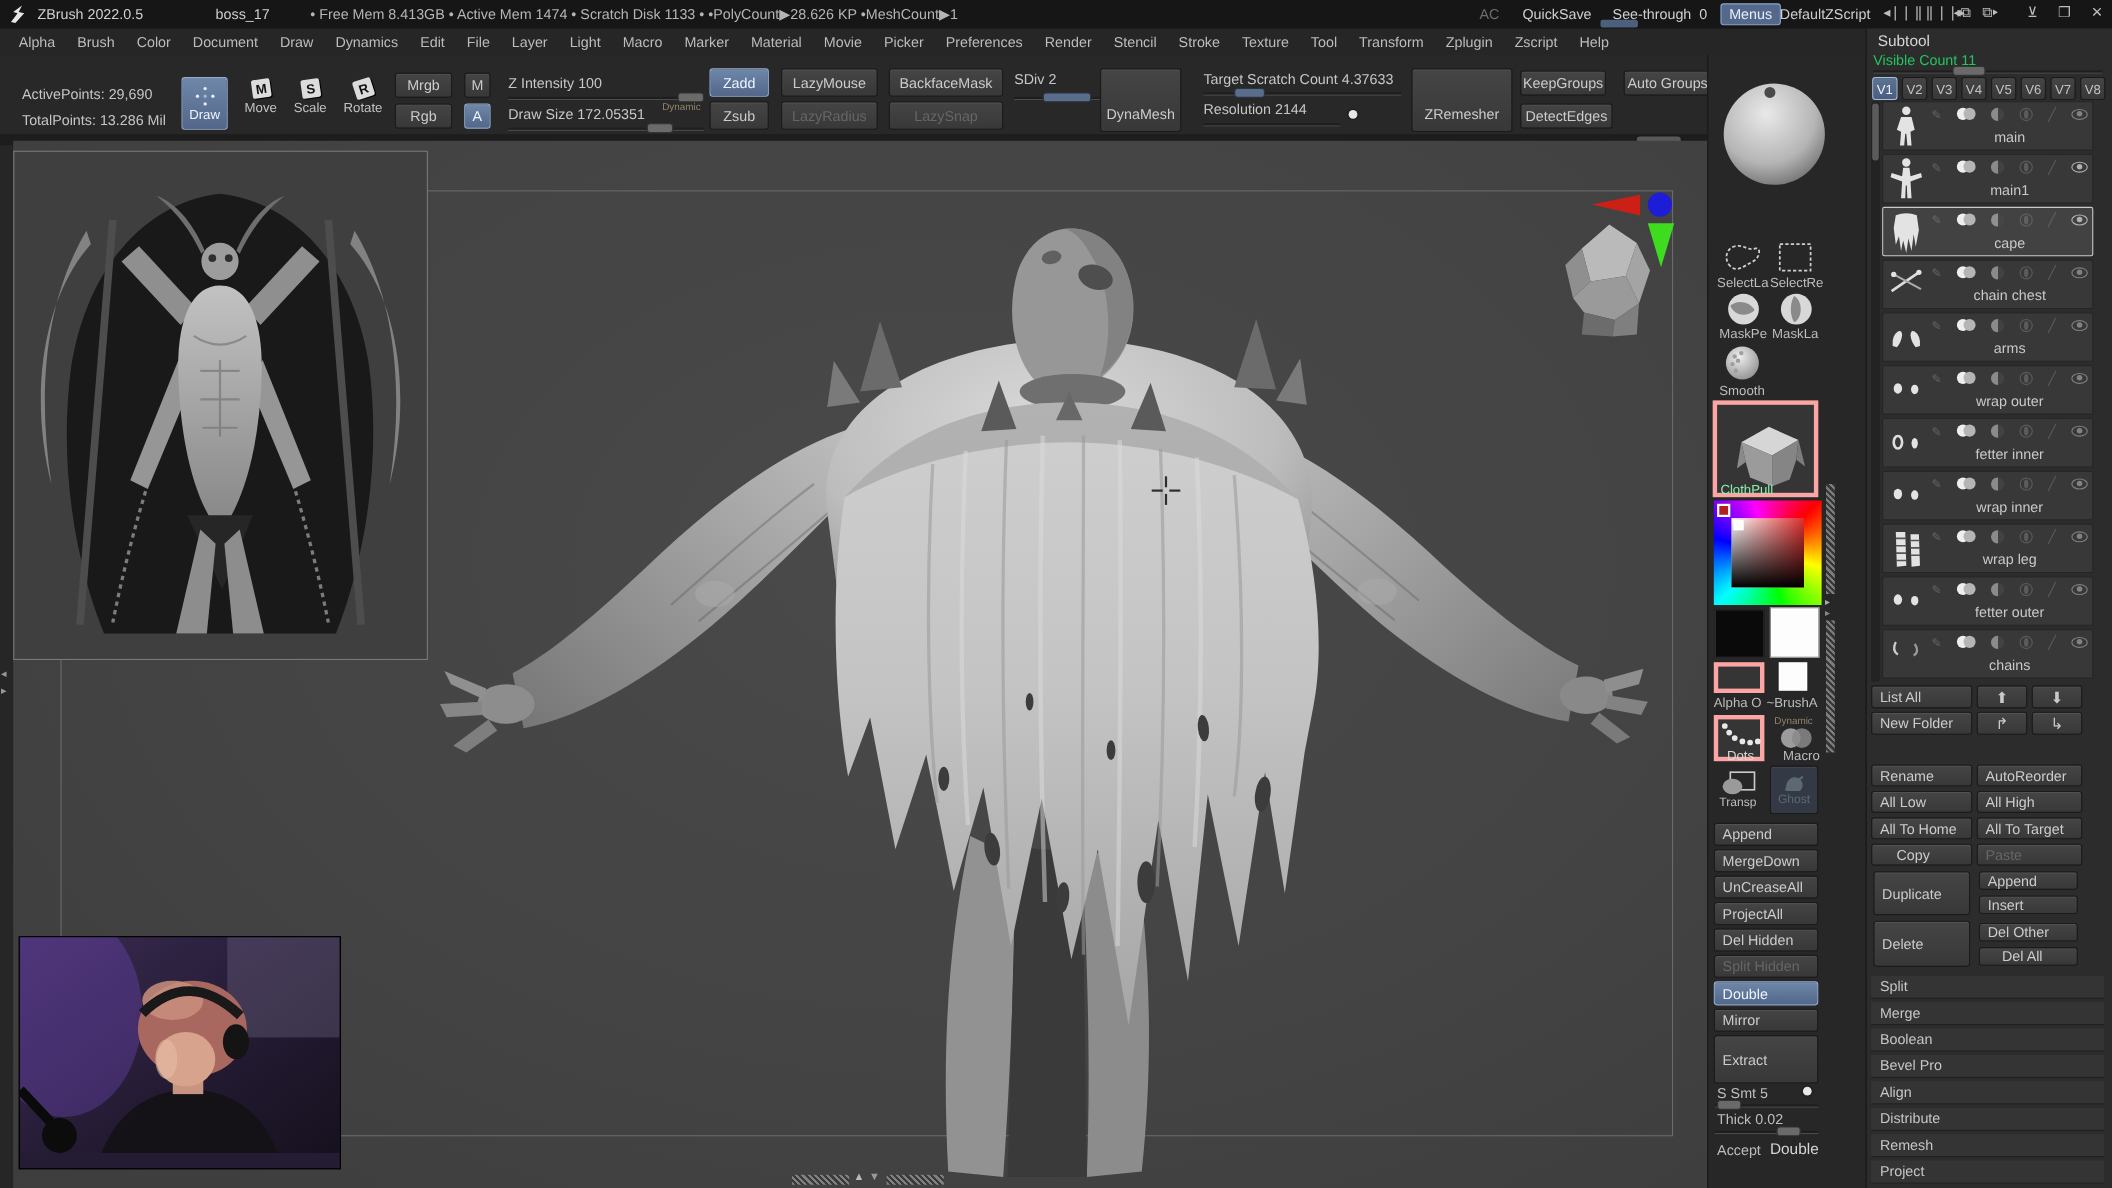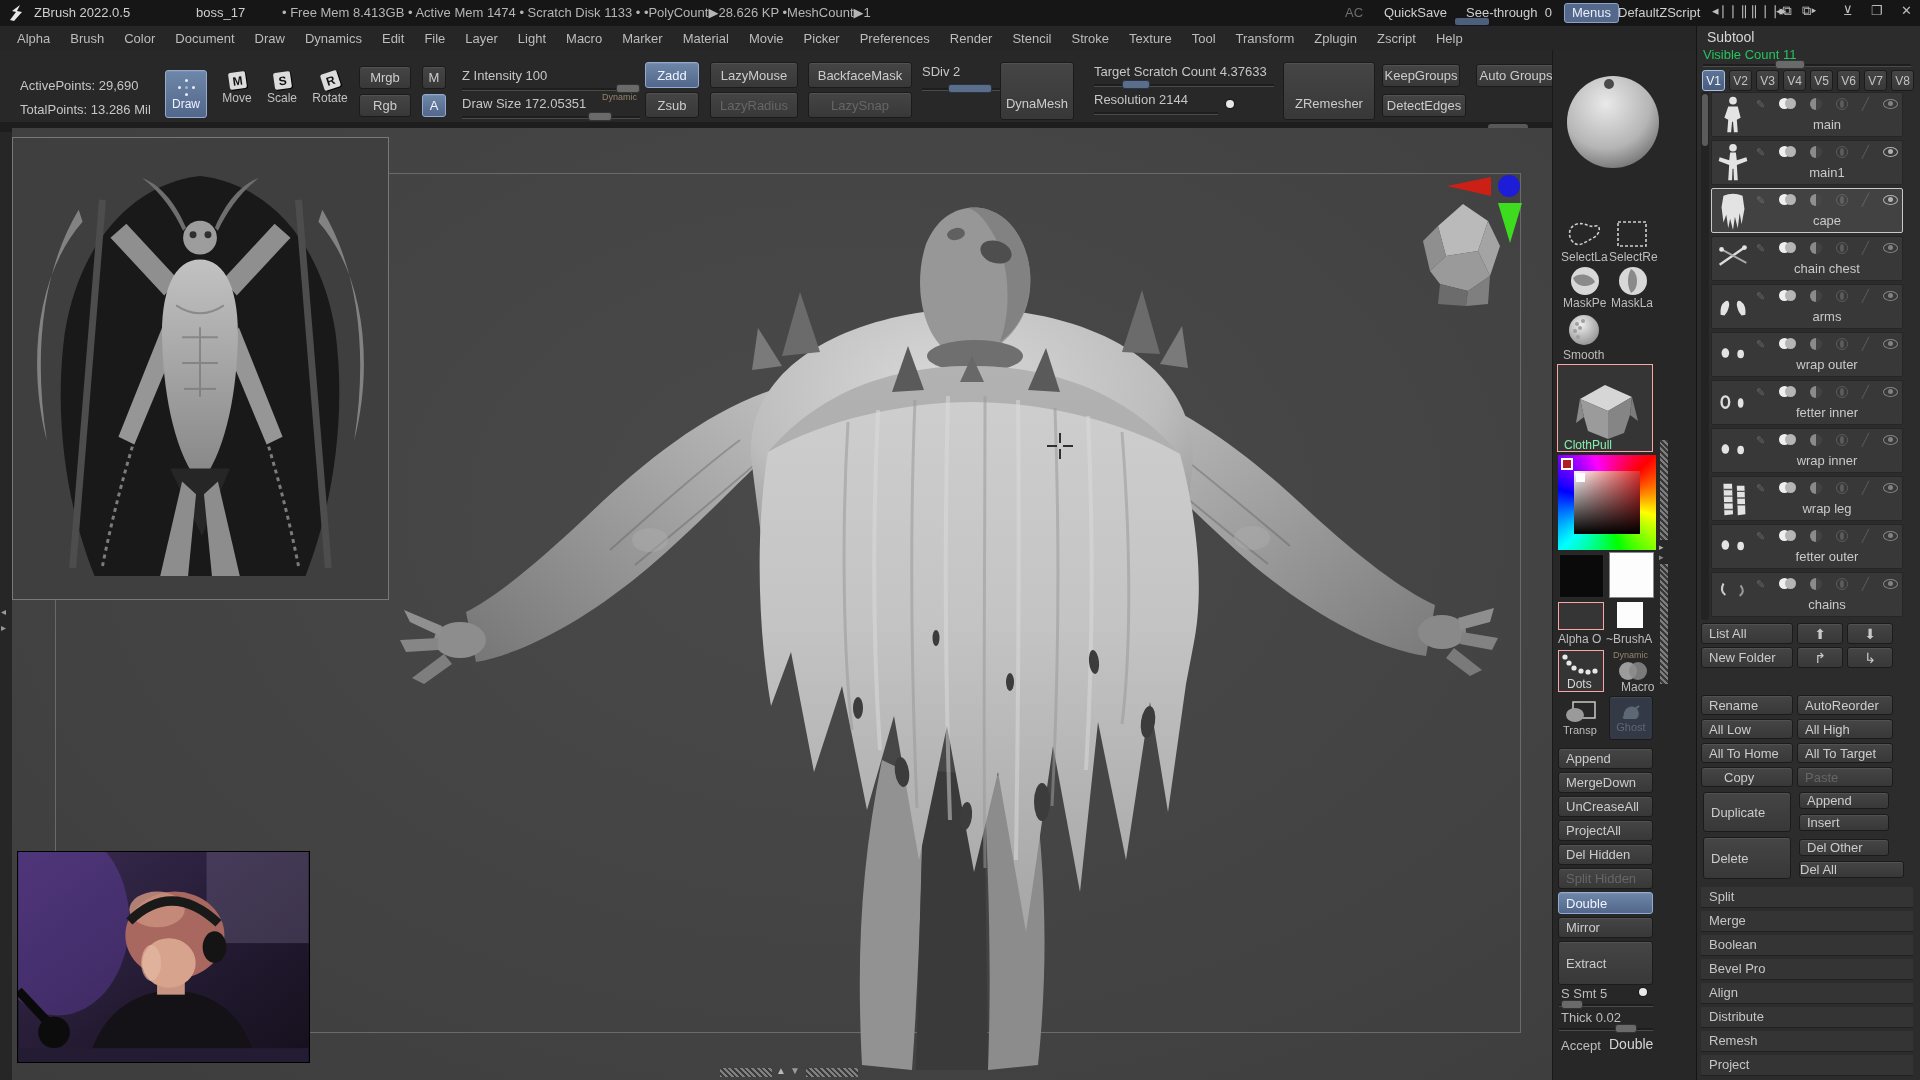"Dots" .pal-thumb { border: 1px solid #fca5a5 -> 4px solid #fca5a5 }
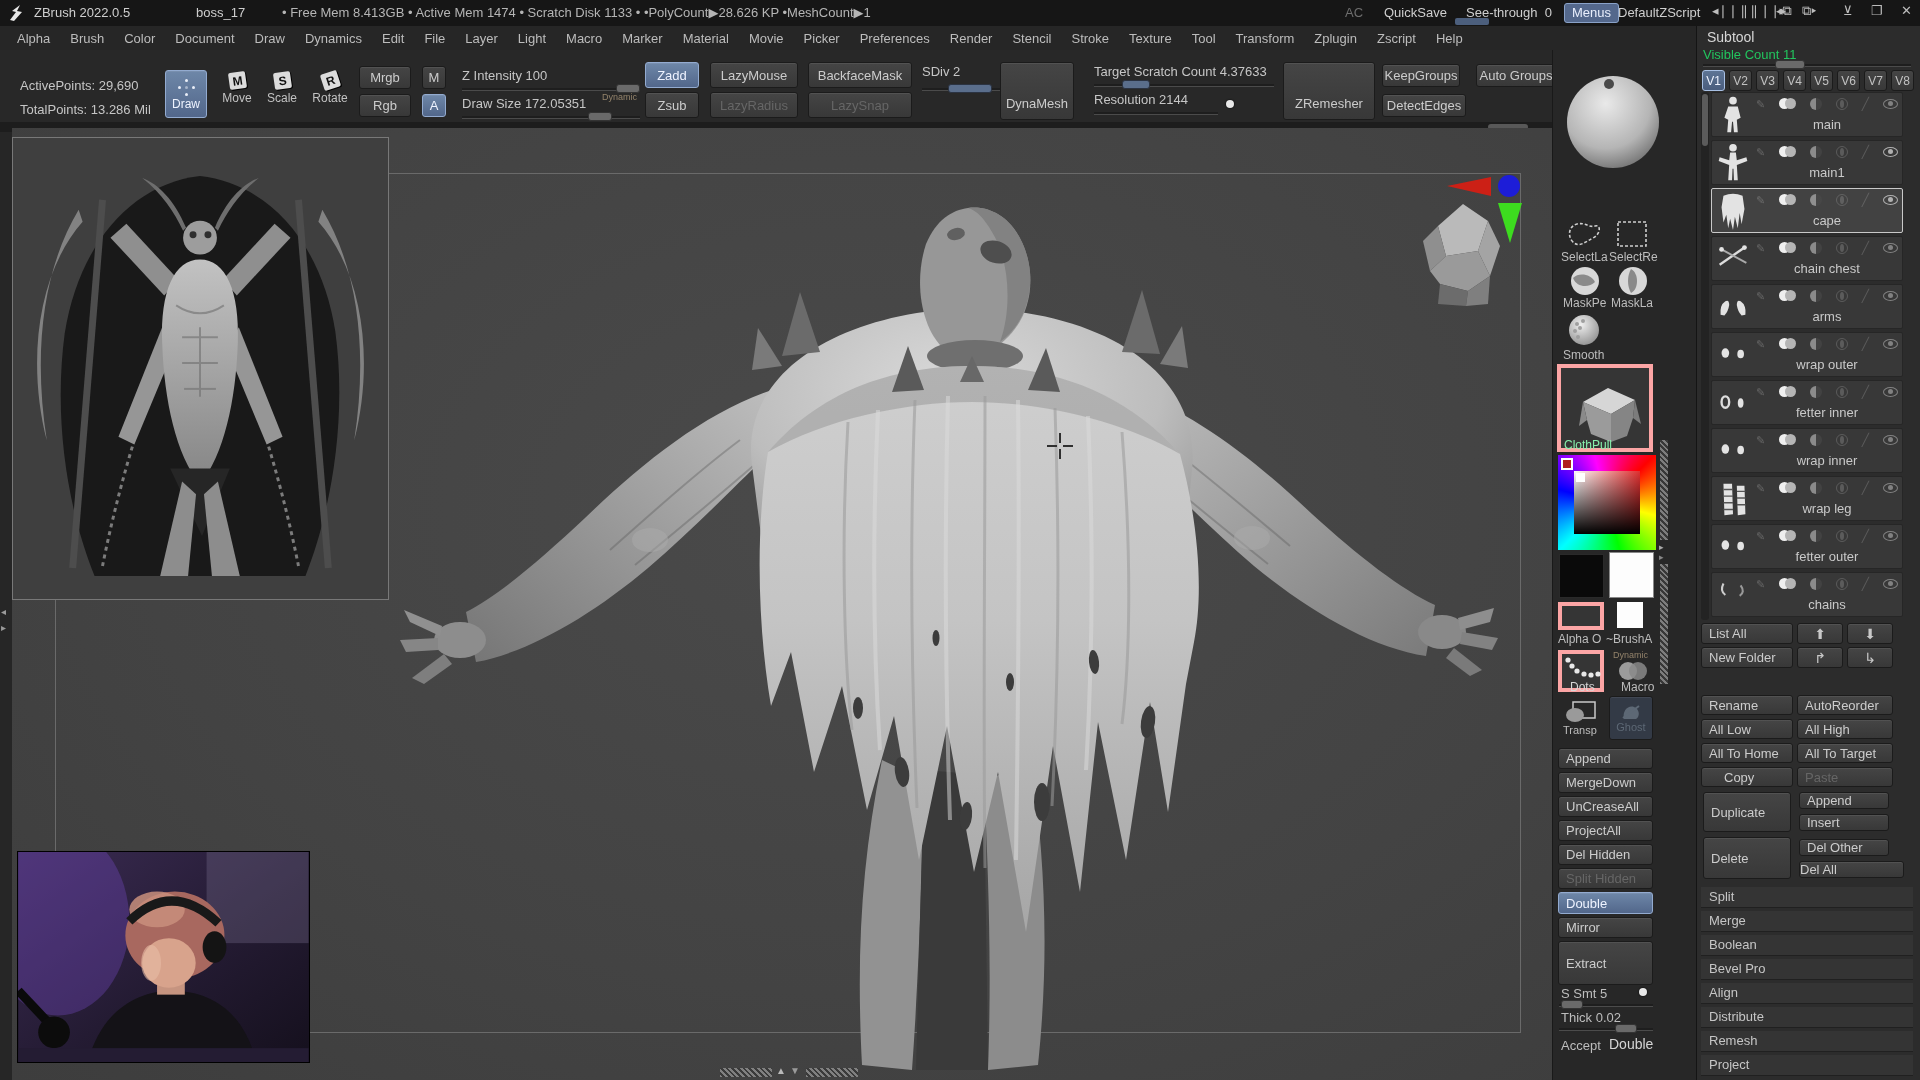"Del All" div.zb { padding-left: 0 -> 20px; width: 105px -> 90px }
